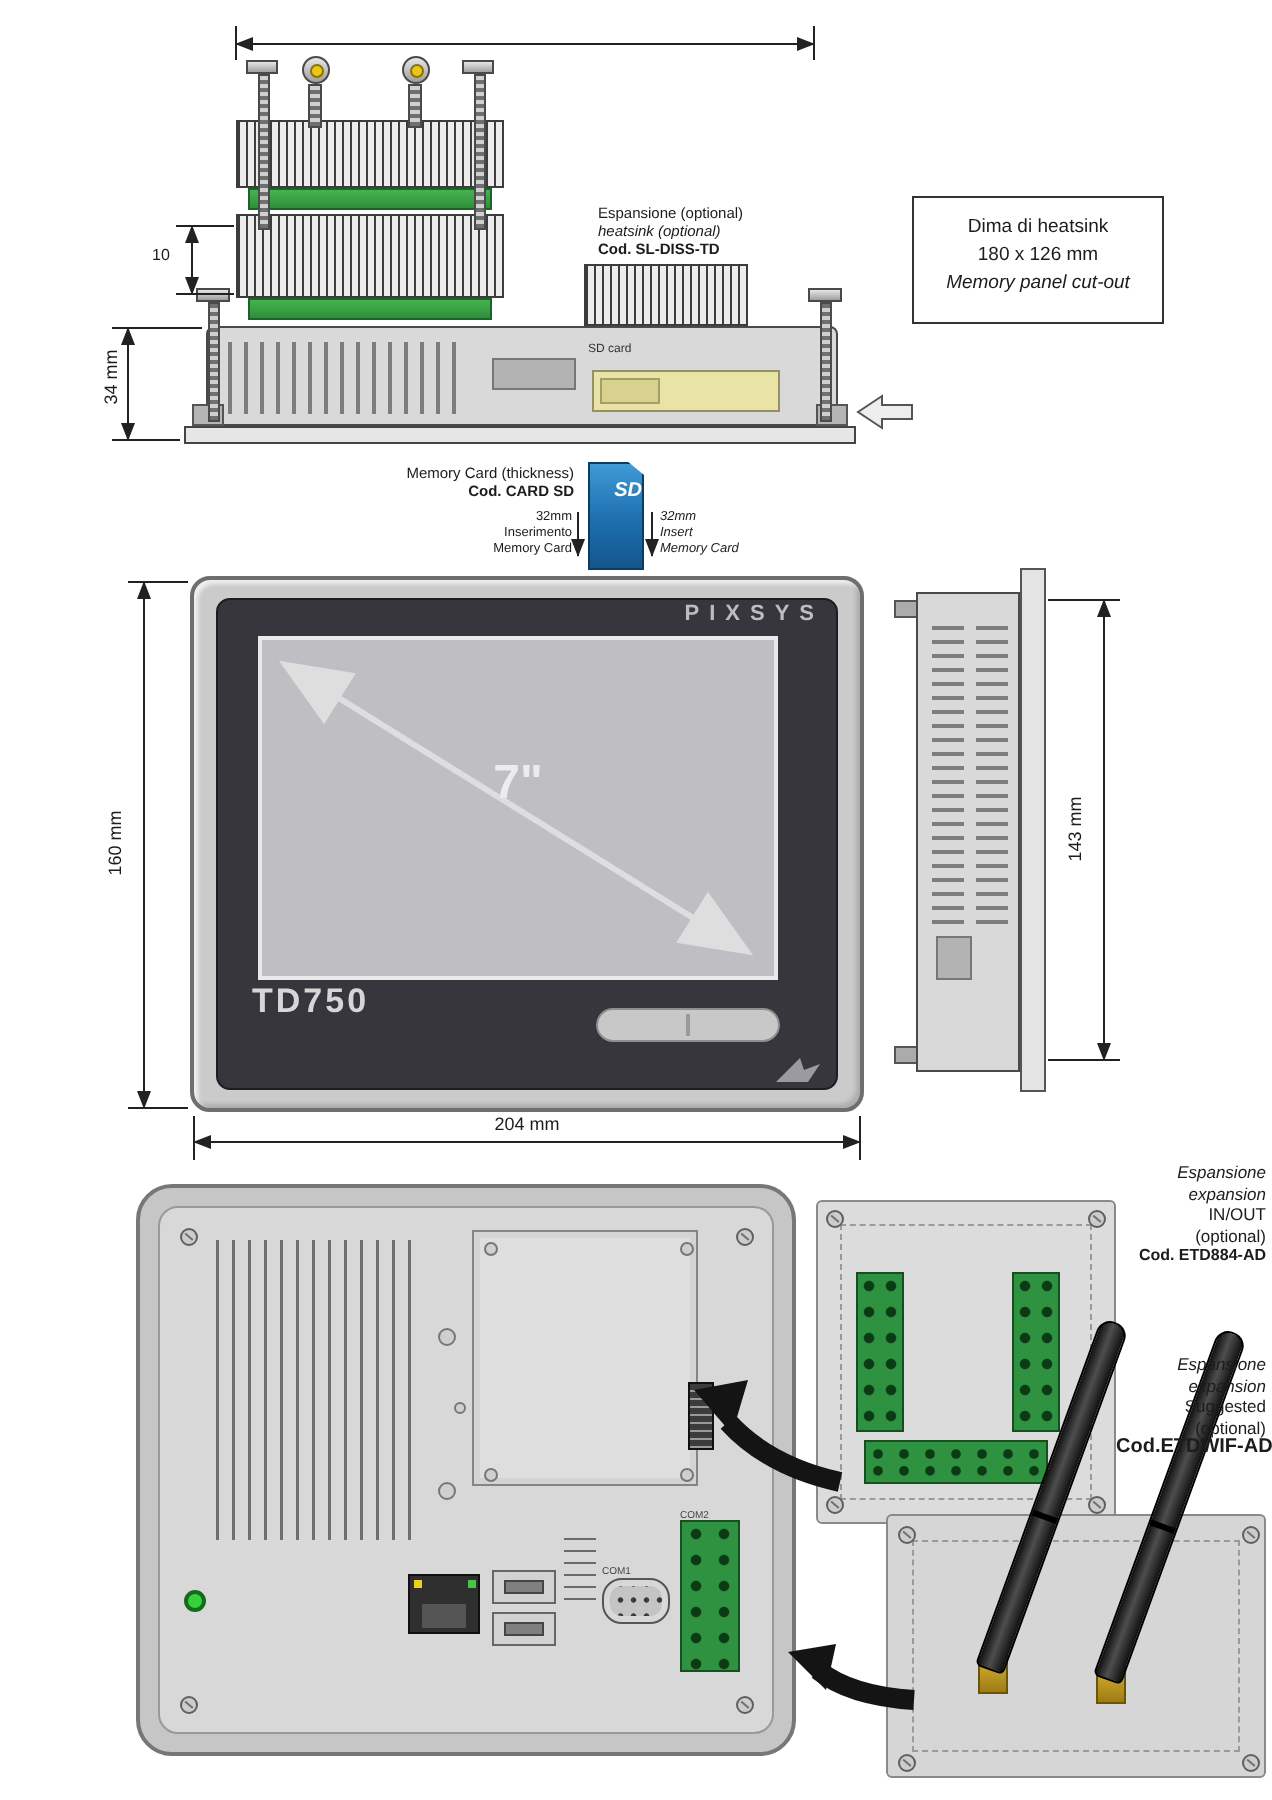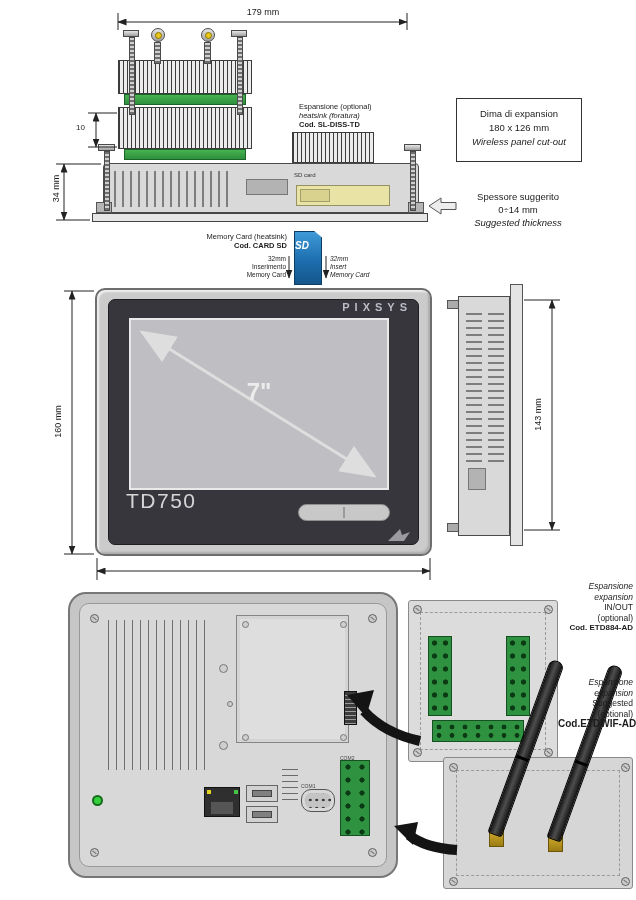"179 mm" div.lbl { html: <div>179 mm</div> -> none }
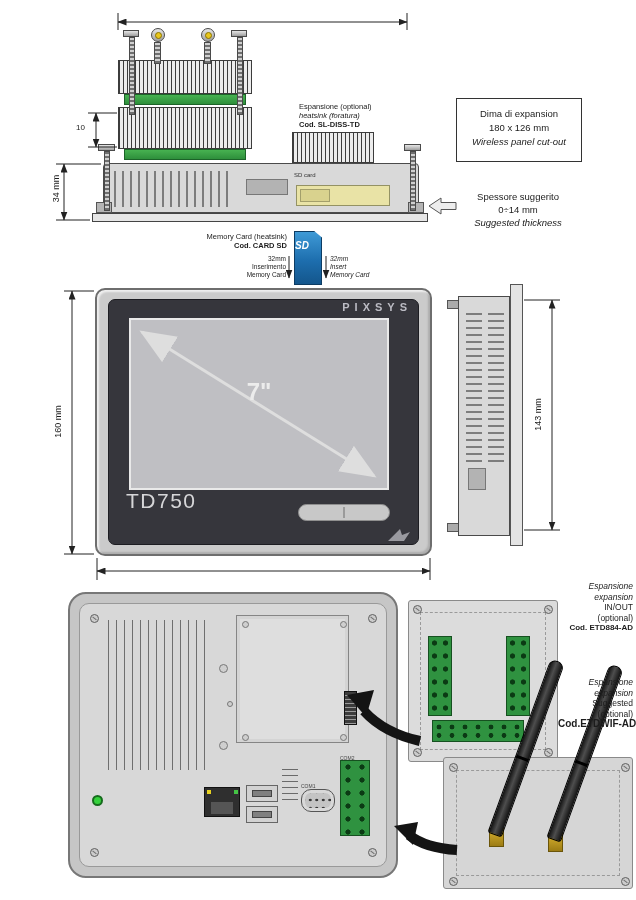"heatsink (foratura)" div.t-i { text: foratura -> optional }
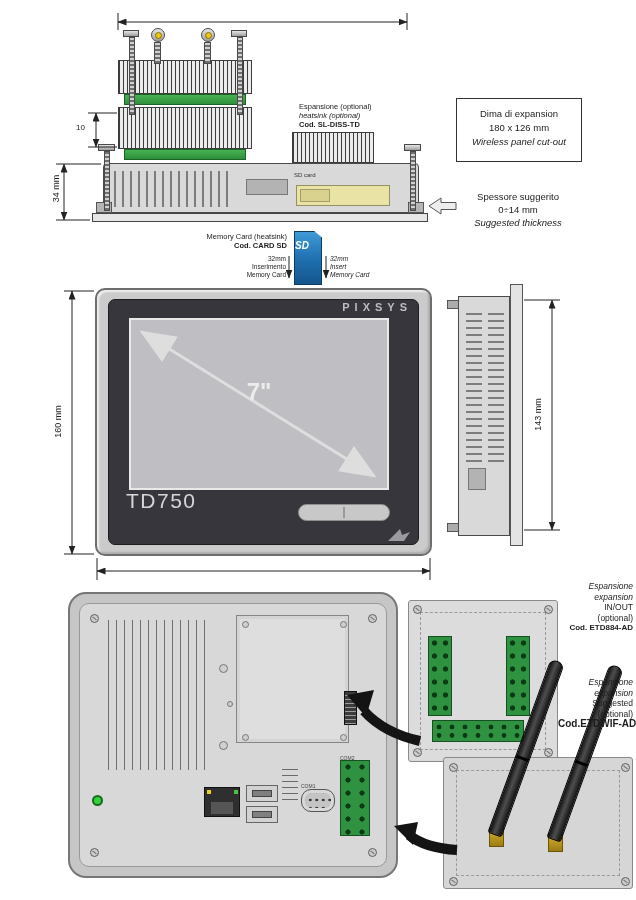"Dima di expansion" div { text: expansion -> heatsink }
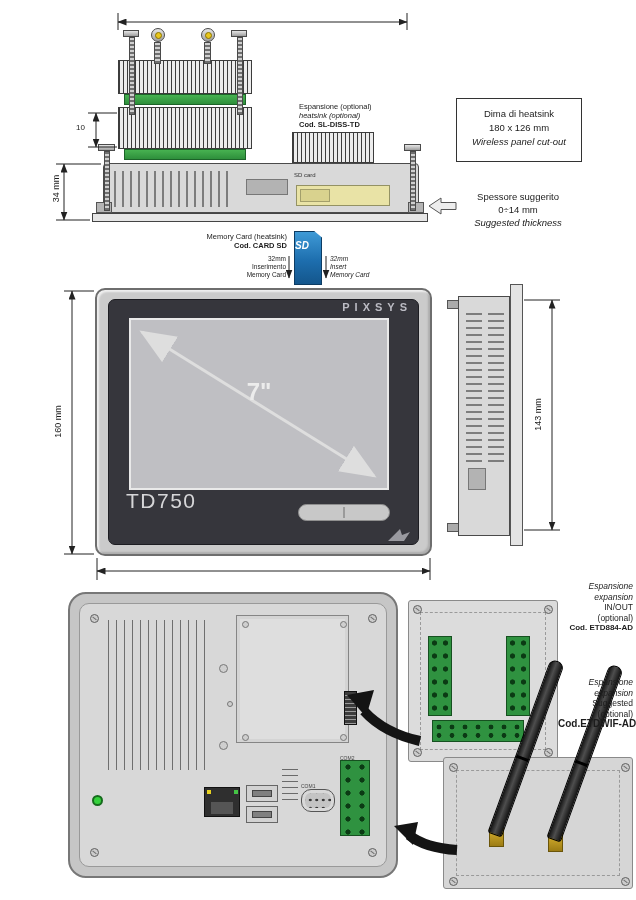"Wireless panel cut-out" div.t-i { text: Wireless -> Memory }
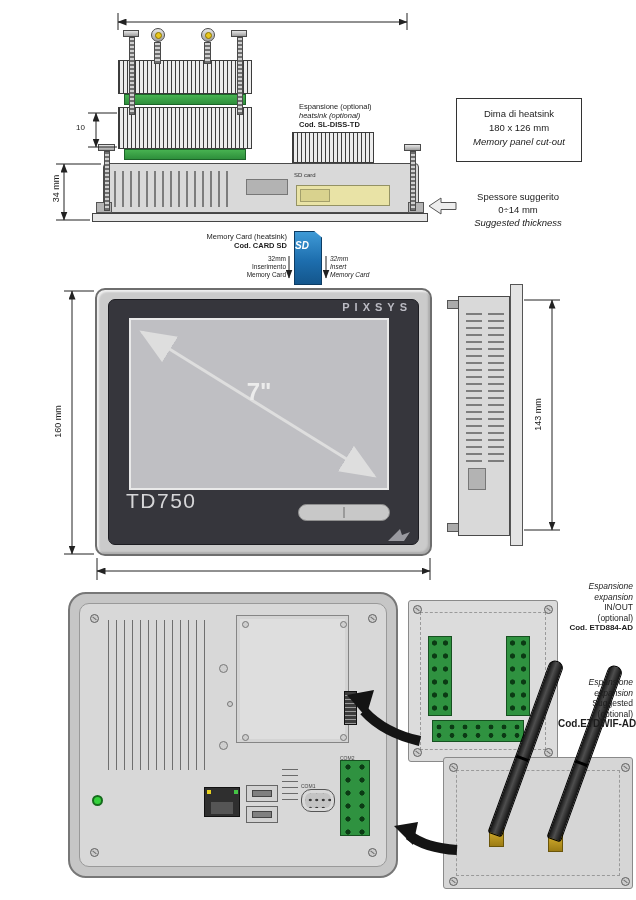"Spessore suggerito" div.abs { html: <div> <div>Spessore suggerito</div> <div>0÷14 mm</div> <div>Suggested thickness</div> </div> -> none }
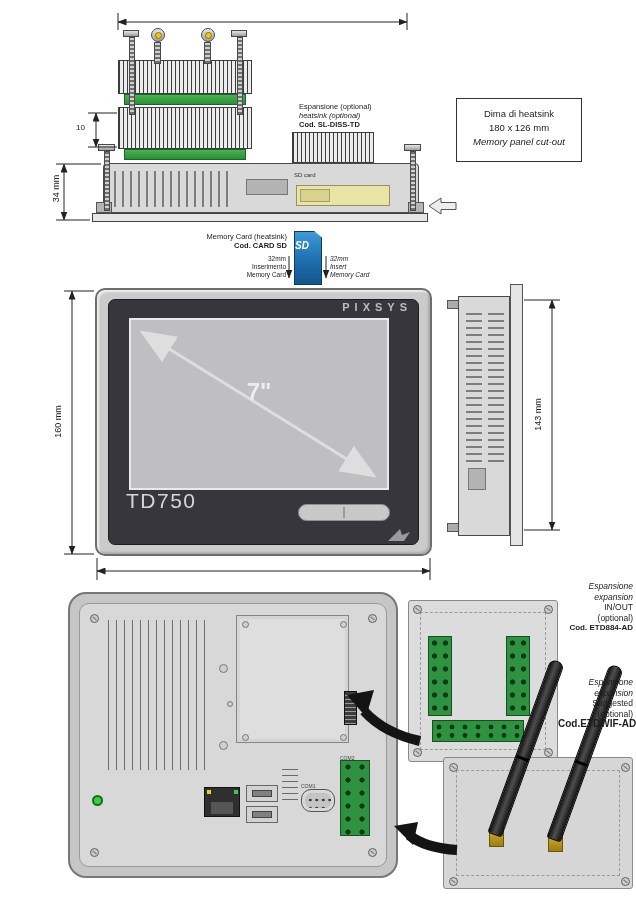"Memory Card (heatsink)" div { text: heatsink -> thickness }
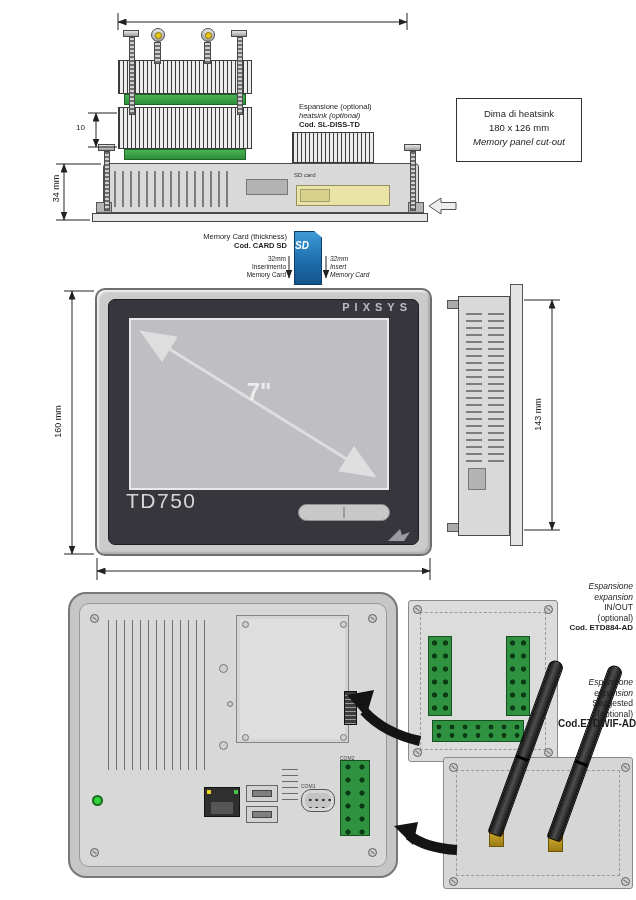"SD" div.abs { text-align: left -> right }
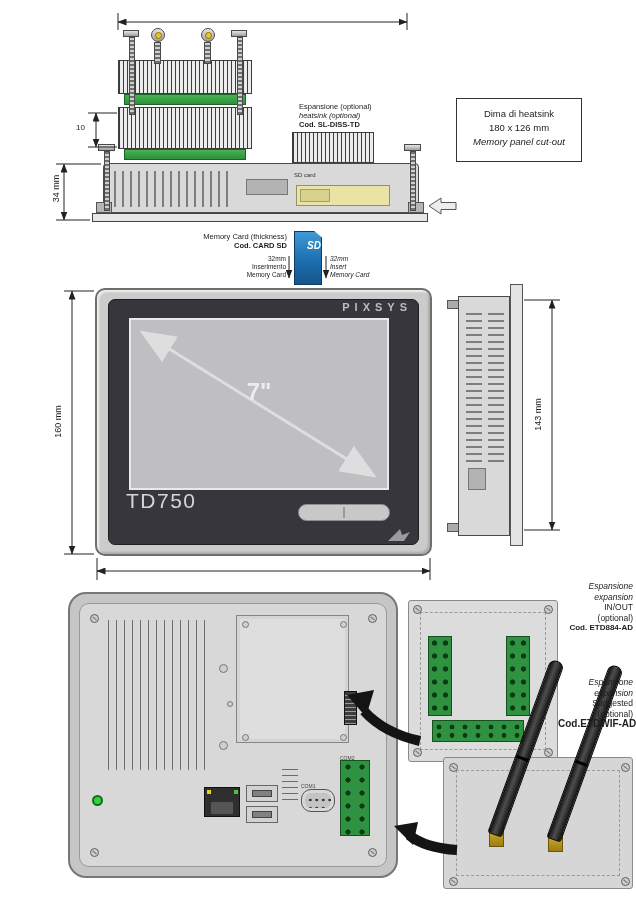"TD750" div.lbl { font-size: 21px -> 17px; font-weight: normal -> bold }
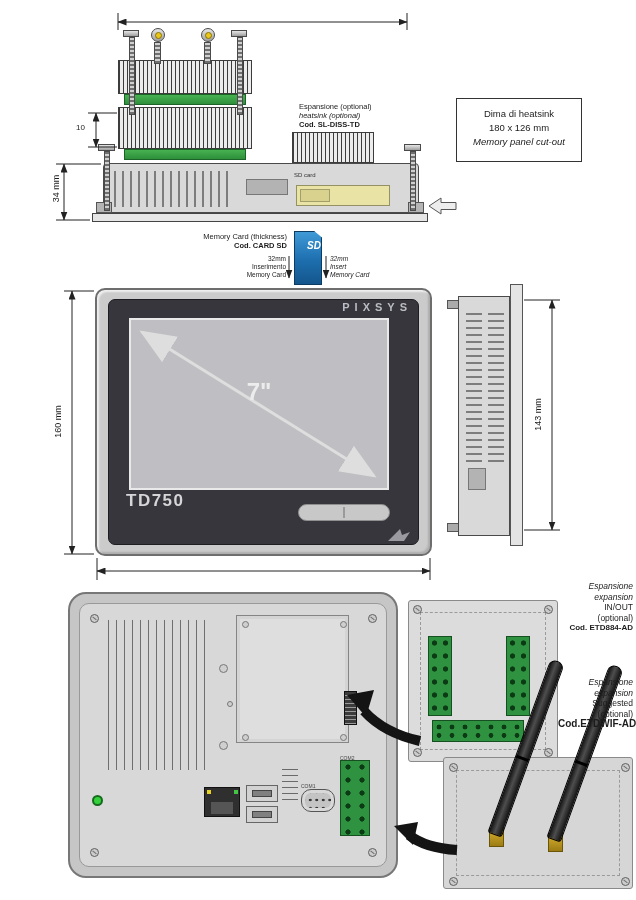"204 mm" div.lbl { html: none -> <div>204 mm</div> }
